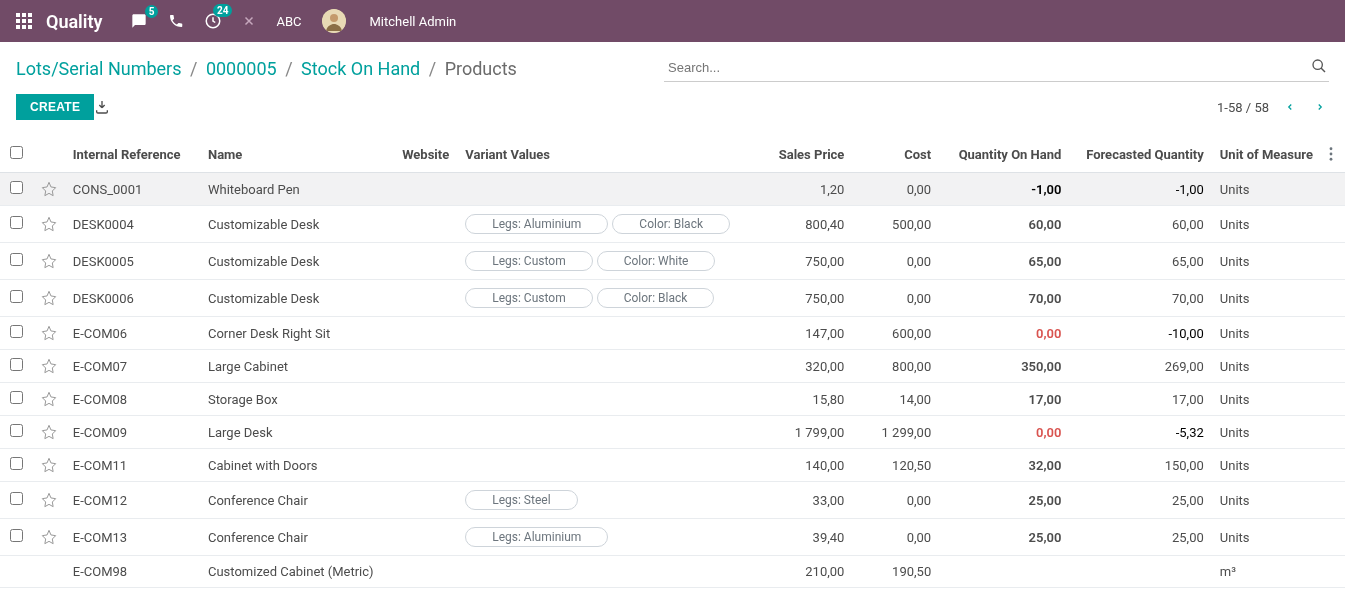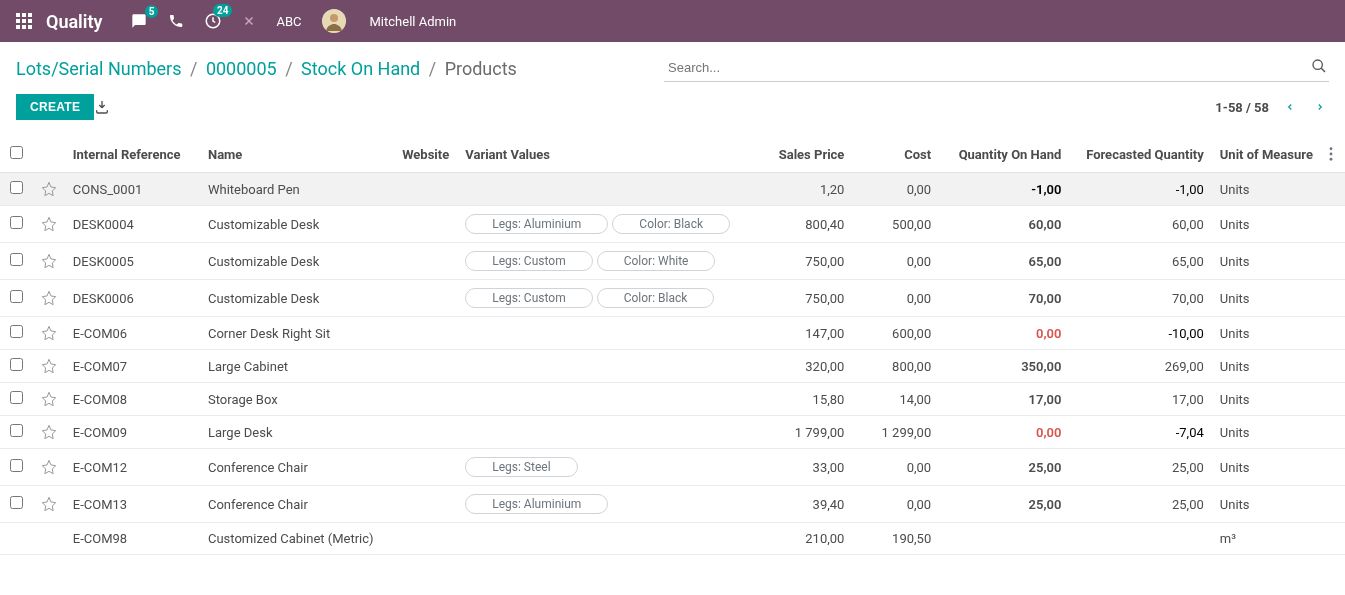"1-58 / 58" .pager { font-weight: bold -> none }
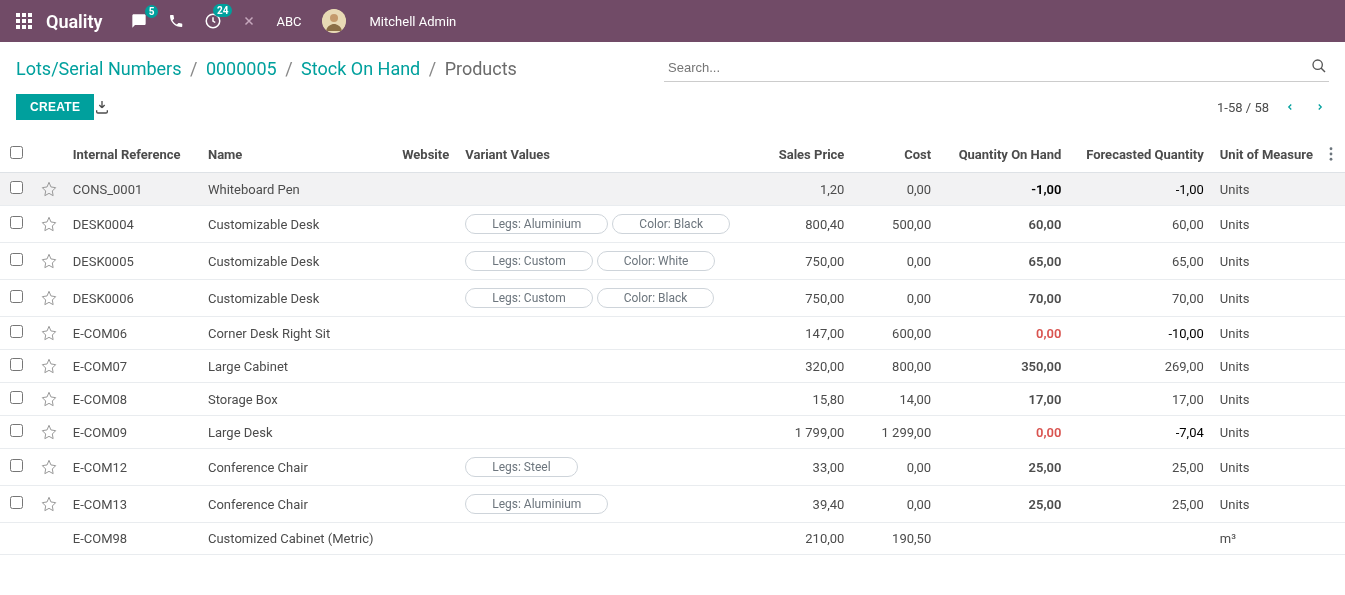"-7,04" span.neg { text: -7,04 -> -5,32 }
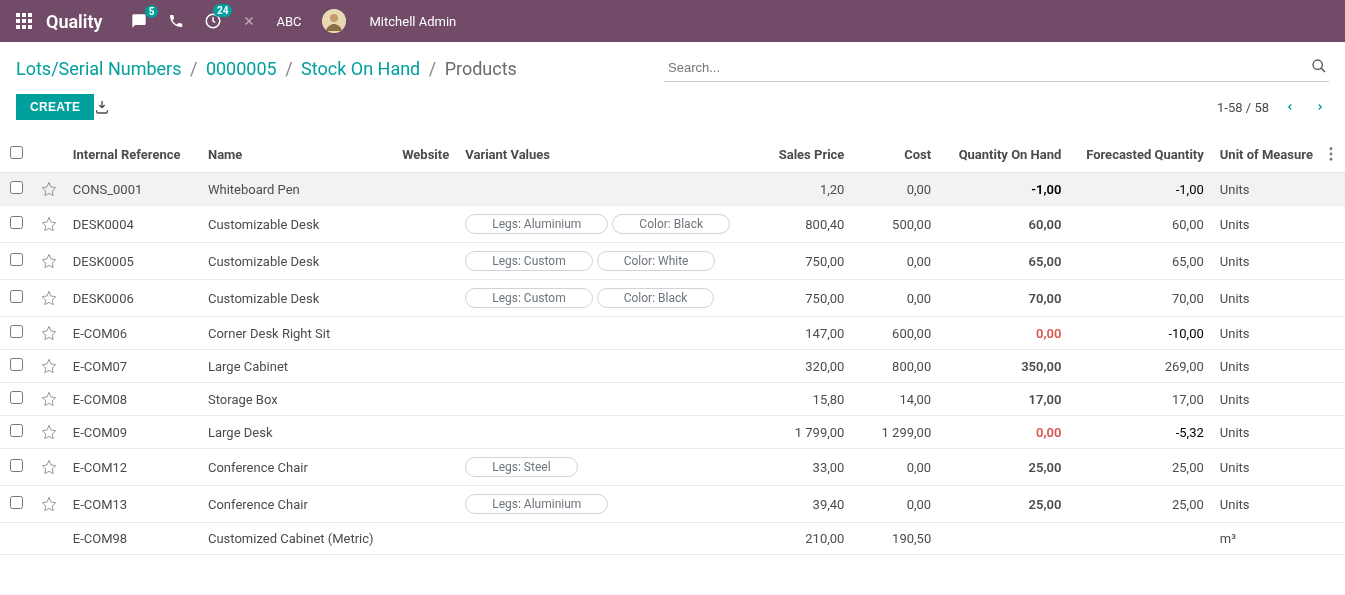"E-COM11" tr { html: none -> <tr> <td><input></td> <td><span><svg> <path></path> </svg></span></td> <td>E-COM11</td> <td>Cabinet with Doors</td> <td></td> <td></td> <td>140,00</td> <td>120,50</td> <td>32,00</td> <td>150,00</td> <td>Units</td> <td></td> </tr> }
